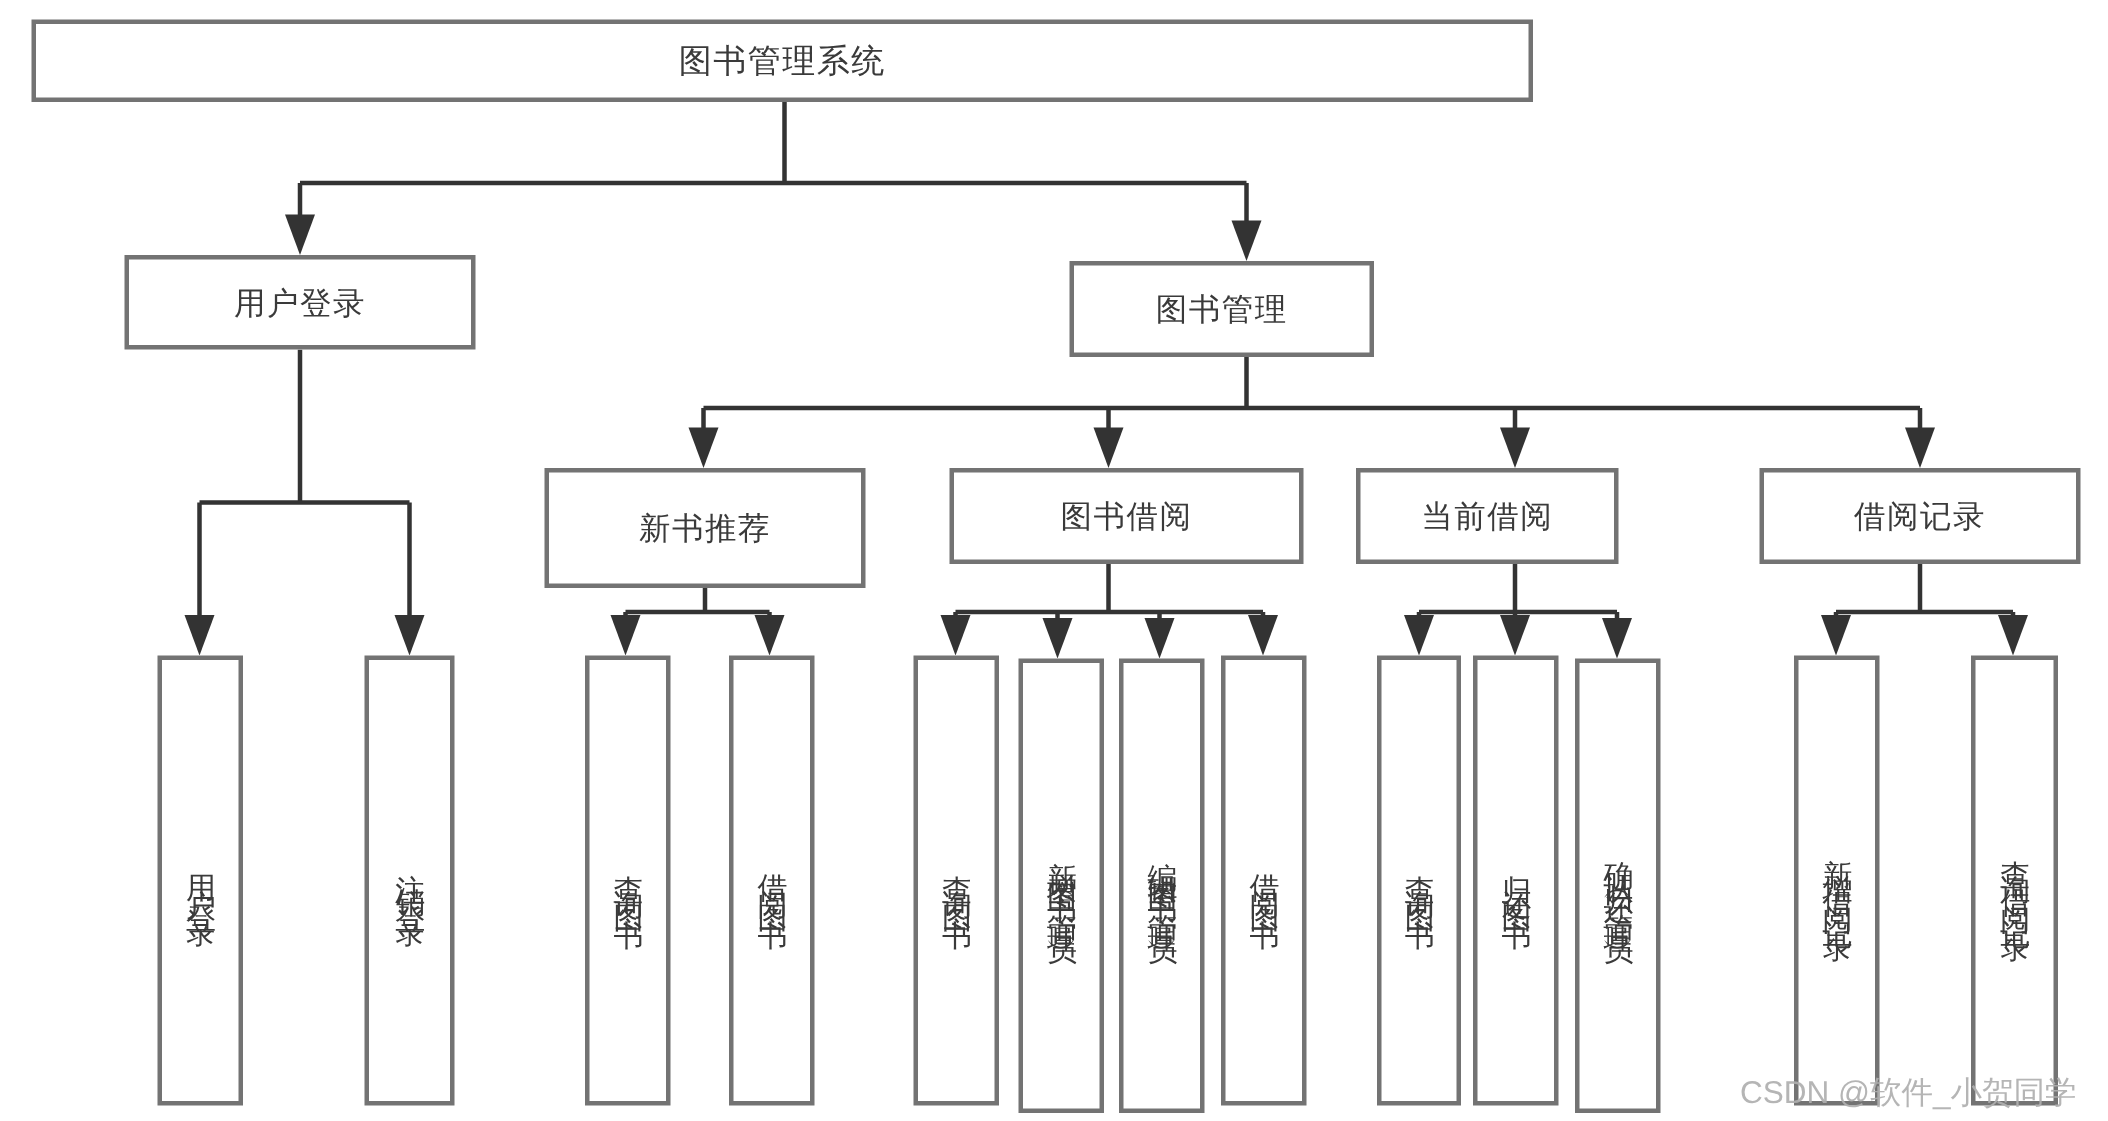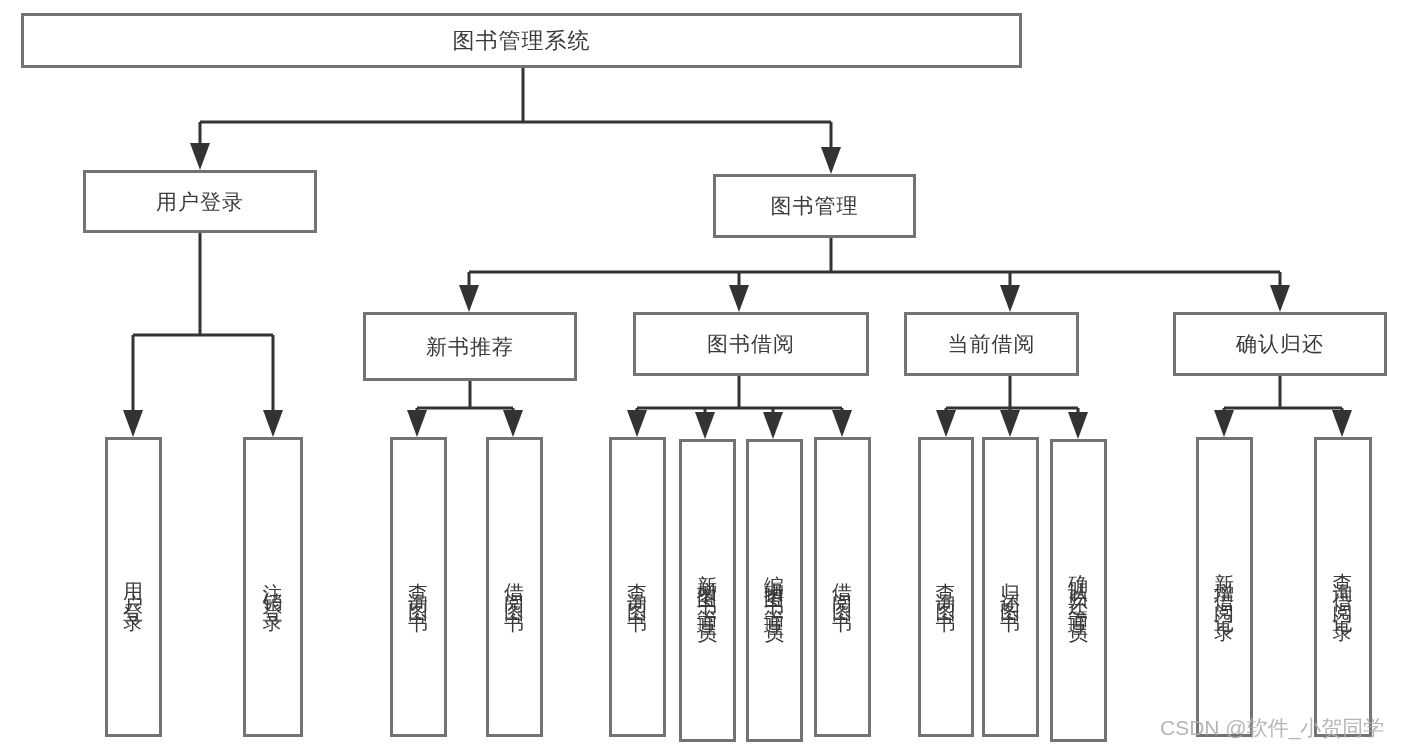"新书推荐" div.node { height: 69px -> 80px }
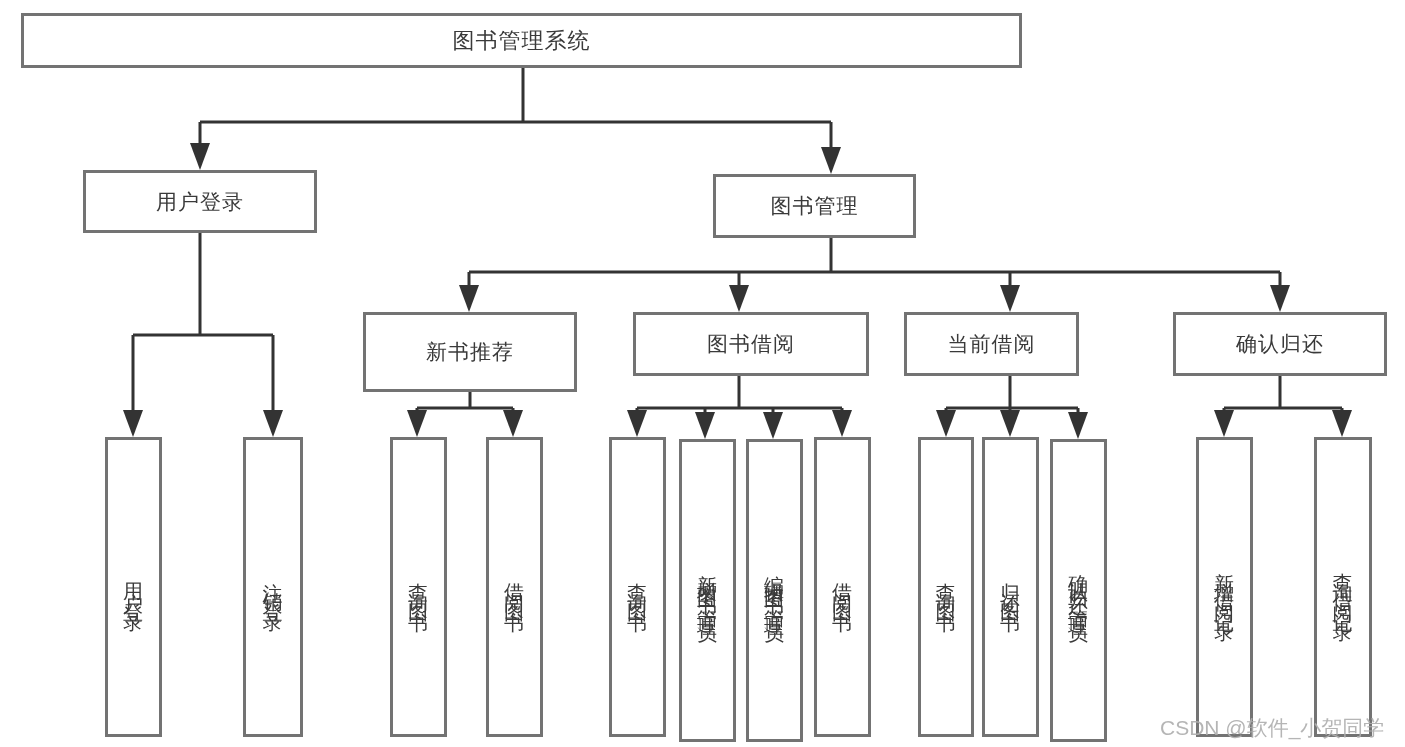"确认归还" span { text: 确认归还 -> 借阅记录 }
